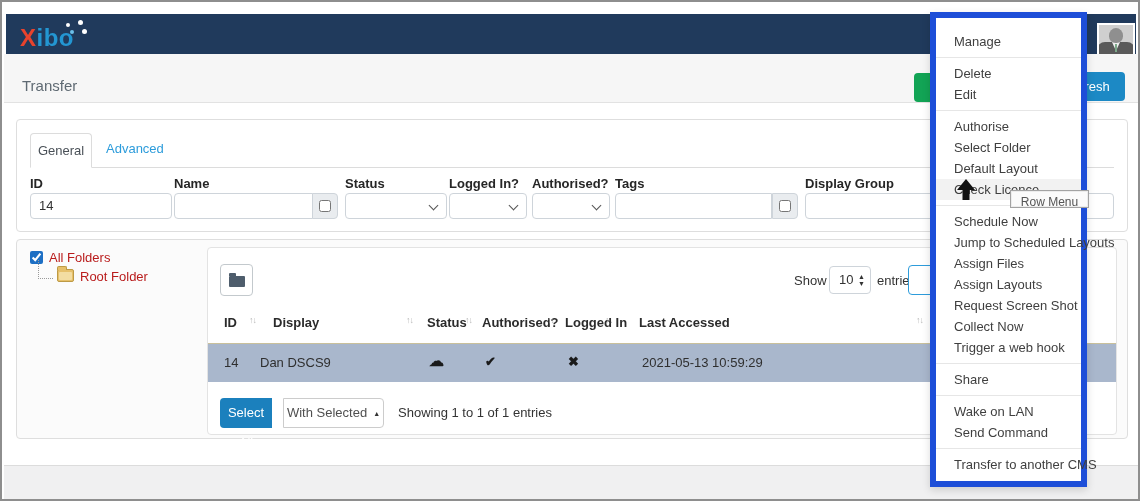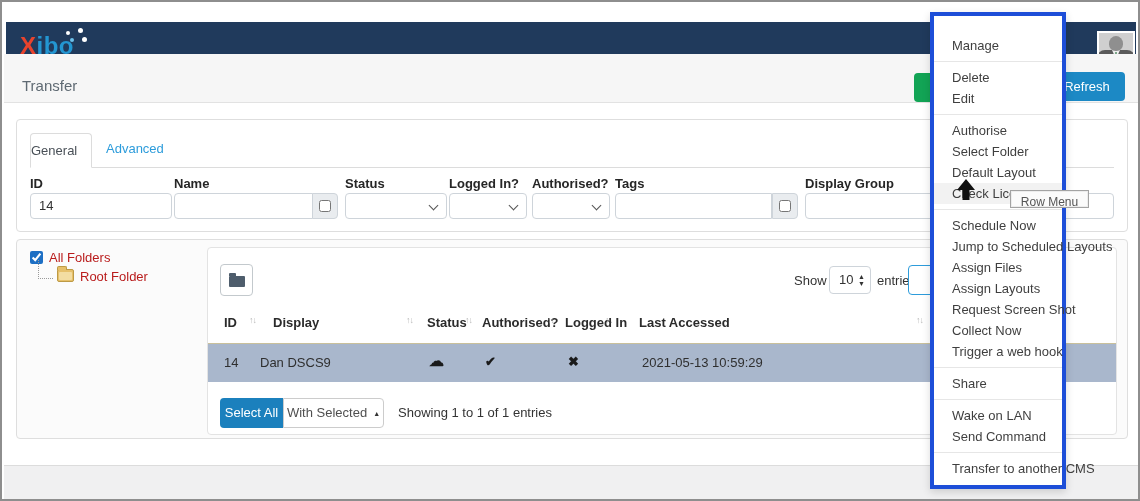"Xibo" .navbar { top: 20px -> 12px }
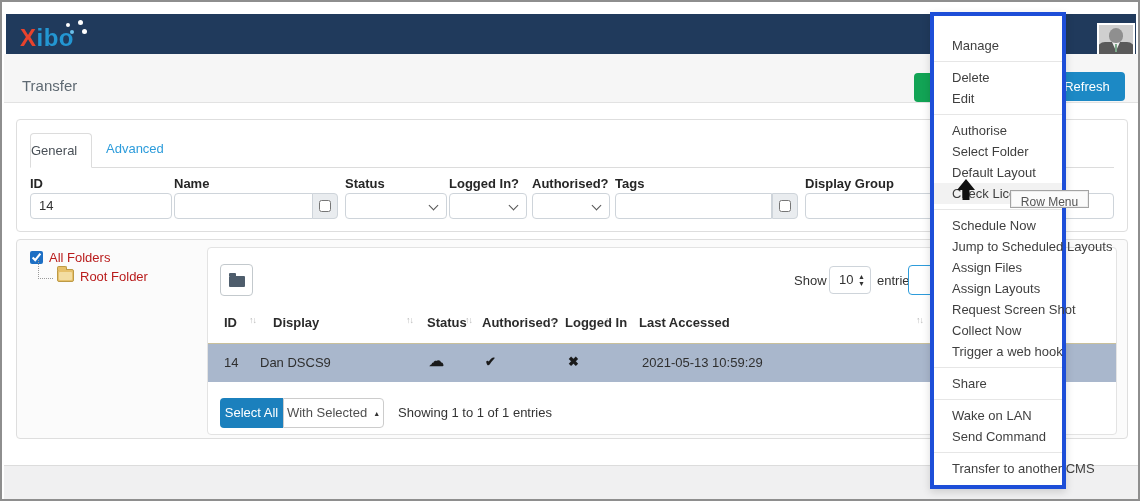"Manage" .ctx-menu { border: 4px solid #1d4ed8 -> 6px solid #1d4ed8; padding: 19px 0 6px 0 -> 13px 0 6px 0; width: 136px -> 157px }
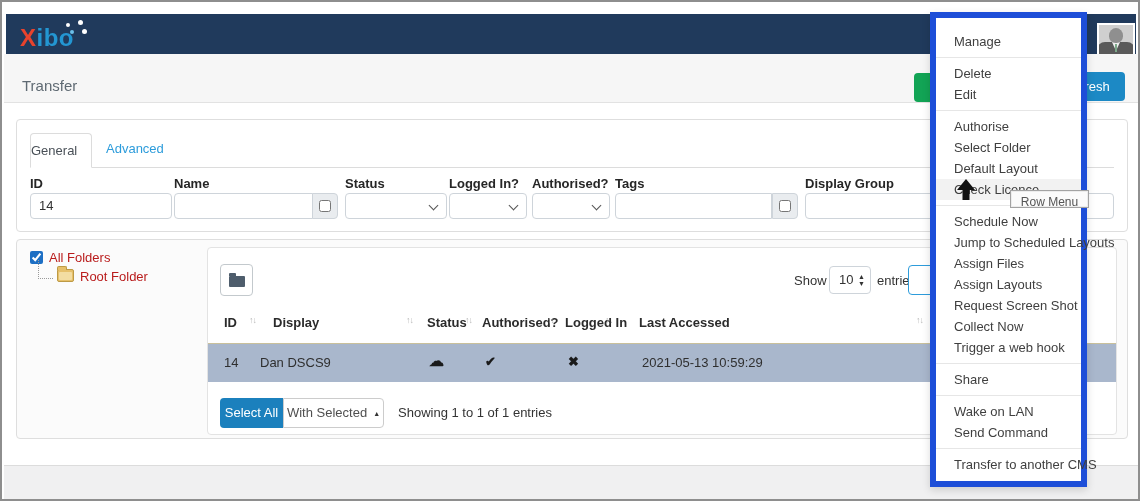"General" .tab-active { text-align: none -> center }
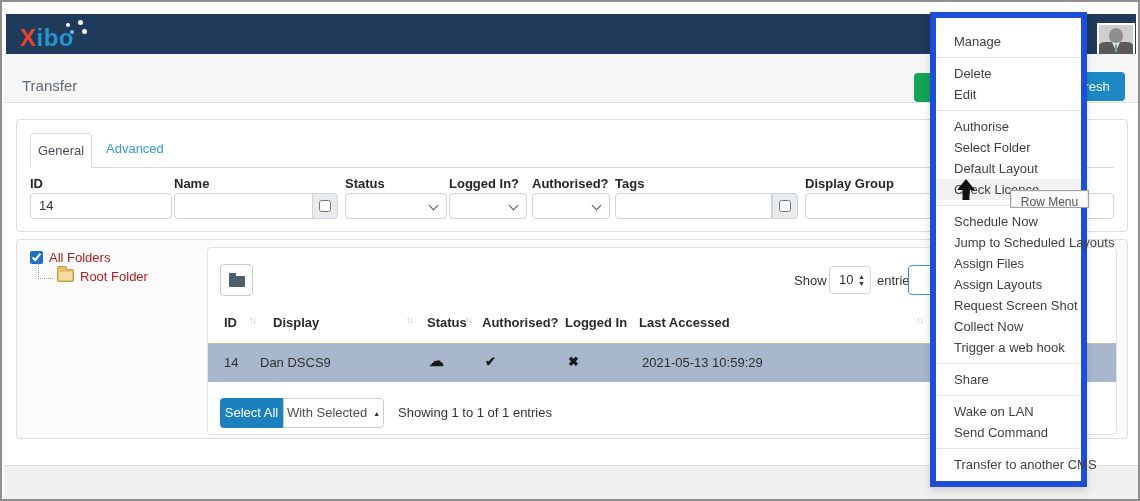"Select All" .btn-selectall { width: 63px -> 52px }
